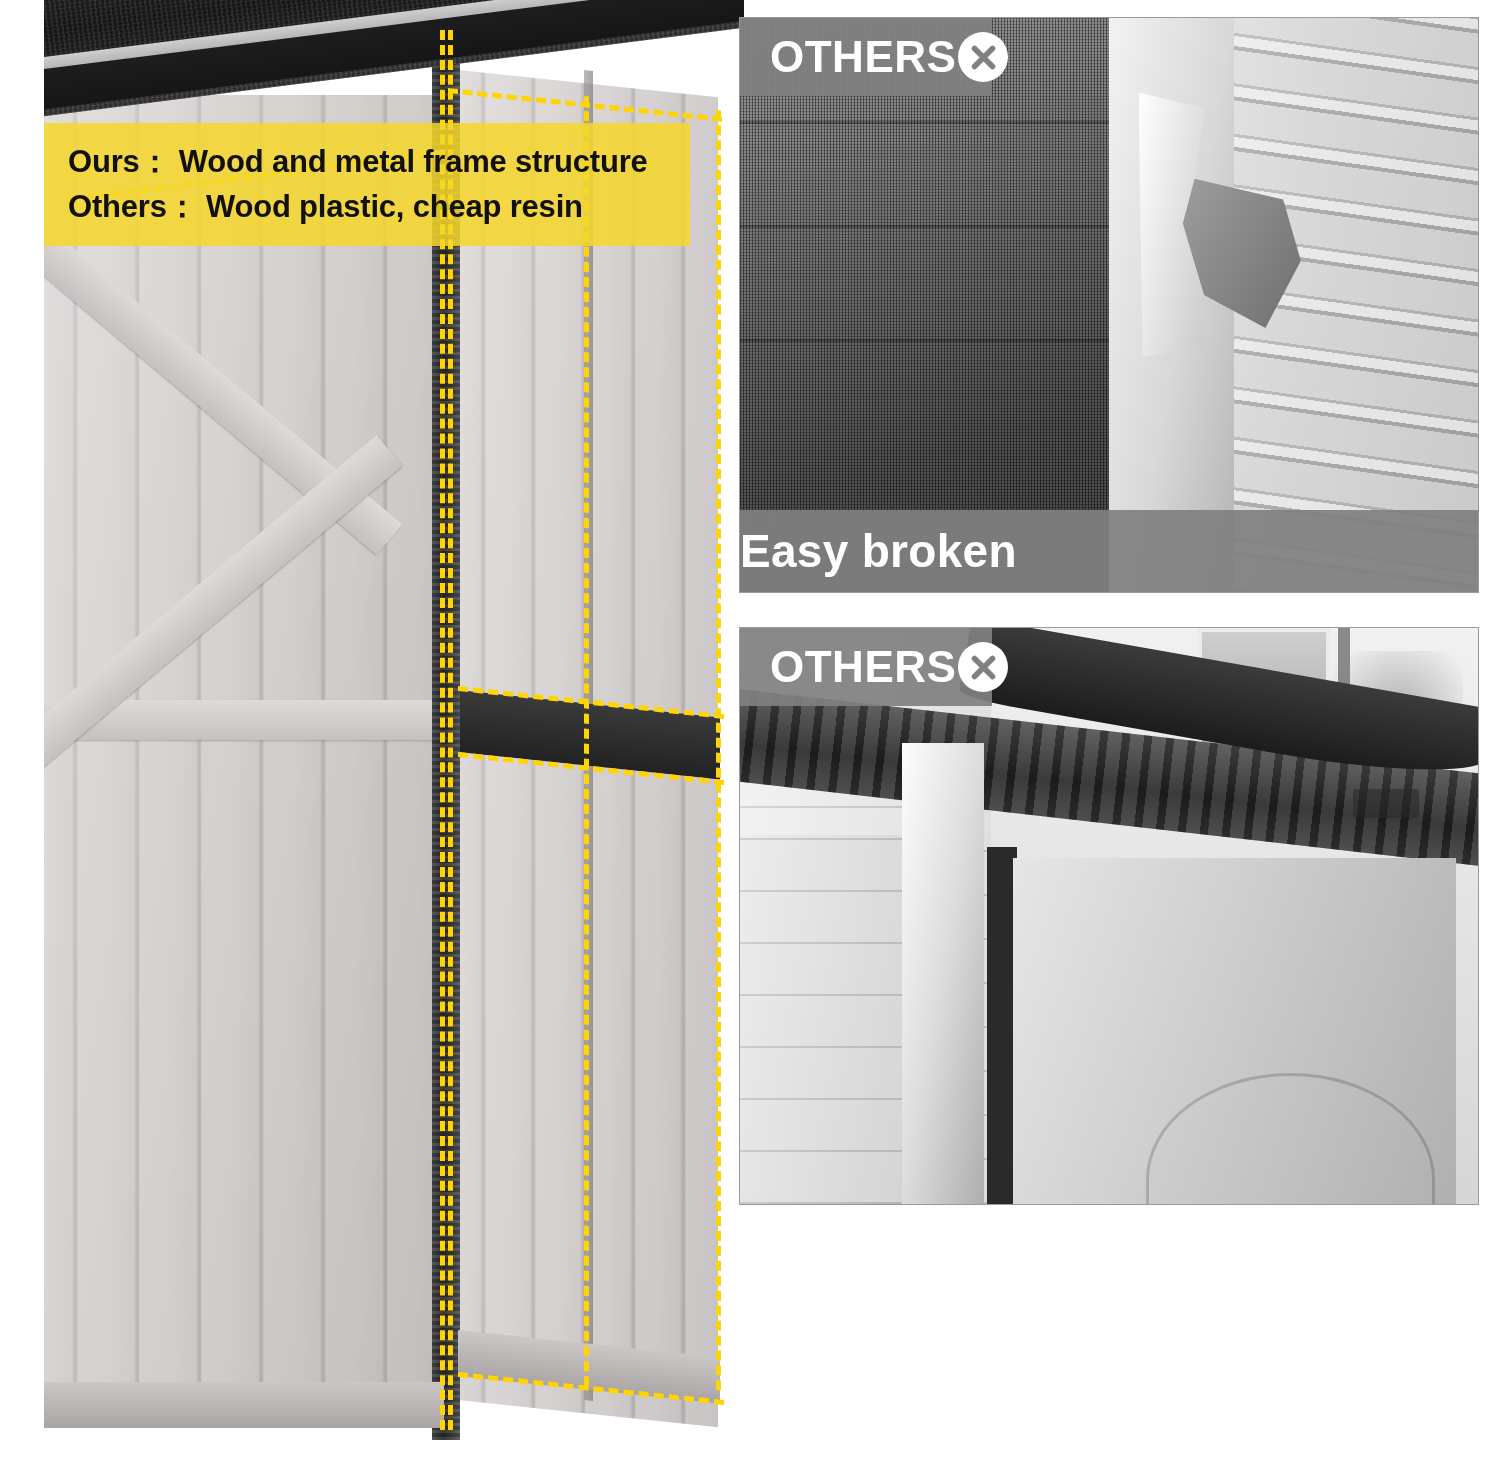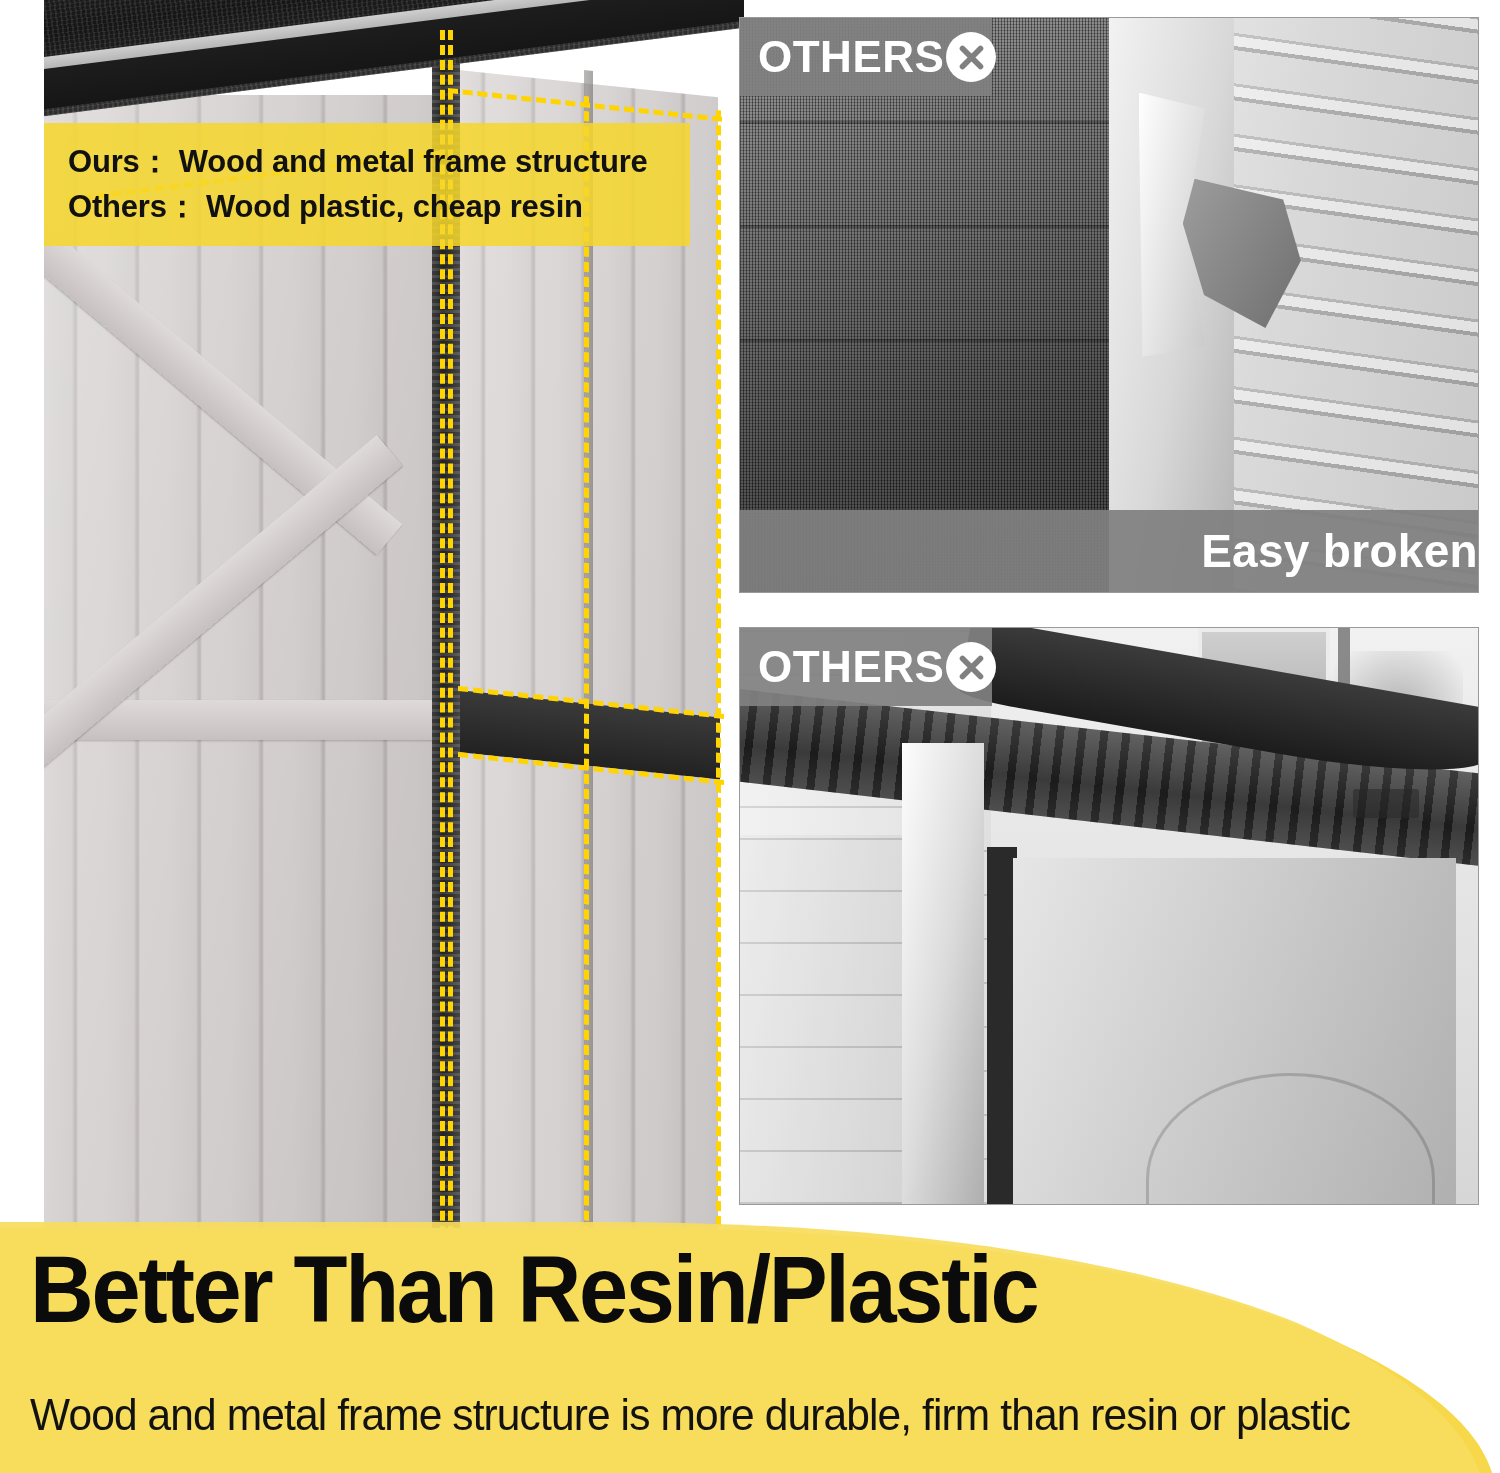"OTHERS" .others-badge { padding-left: 18px -> 30px }
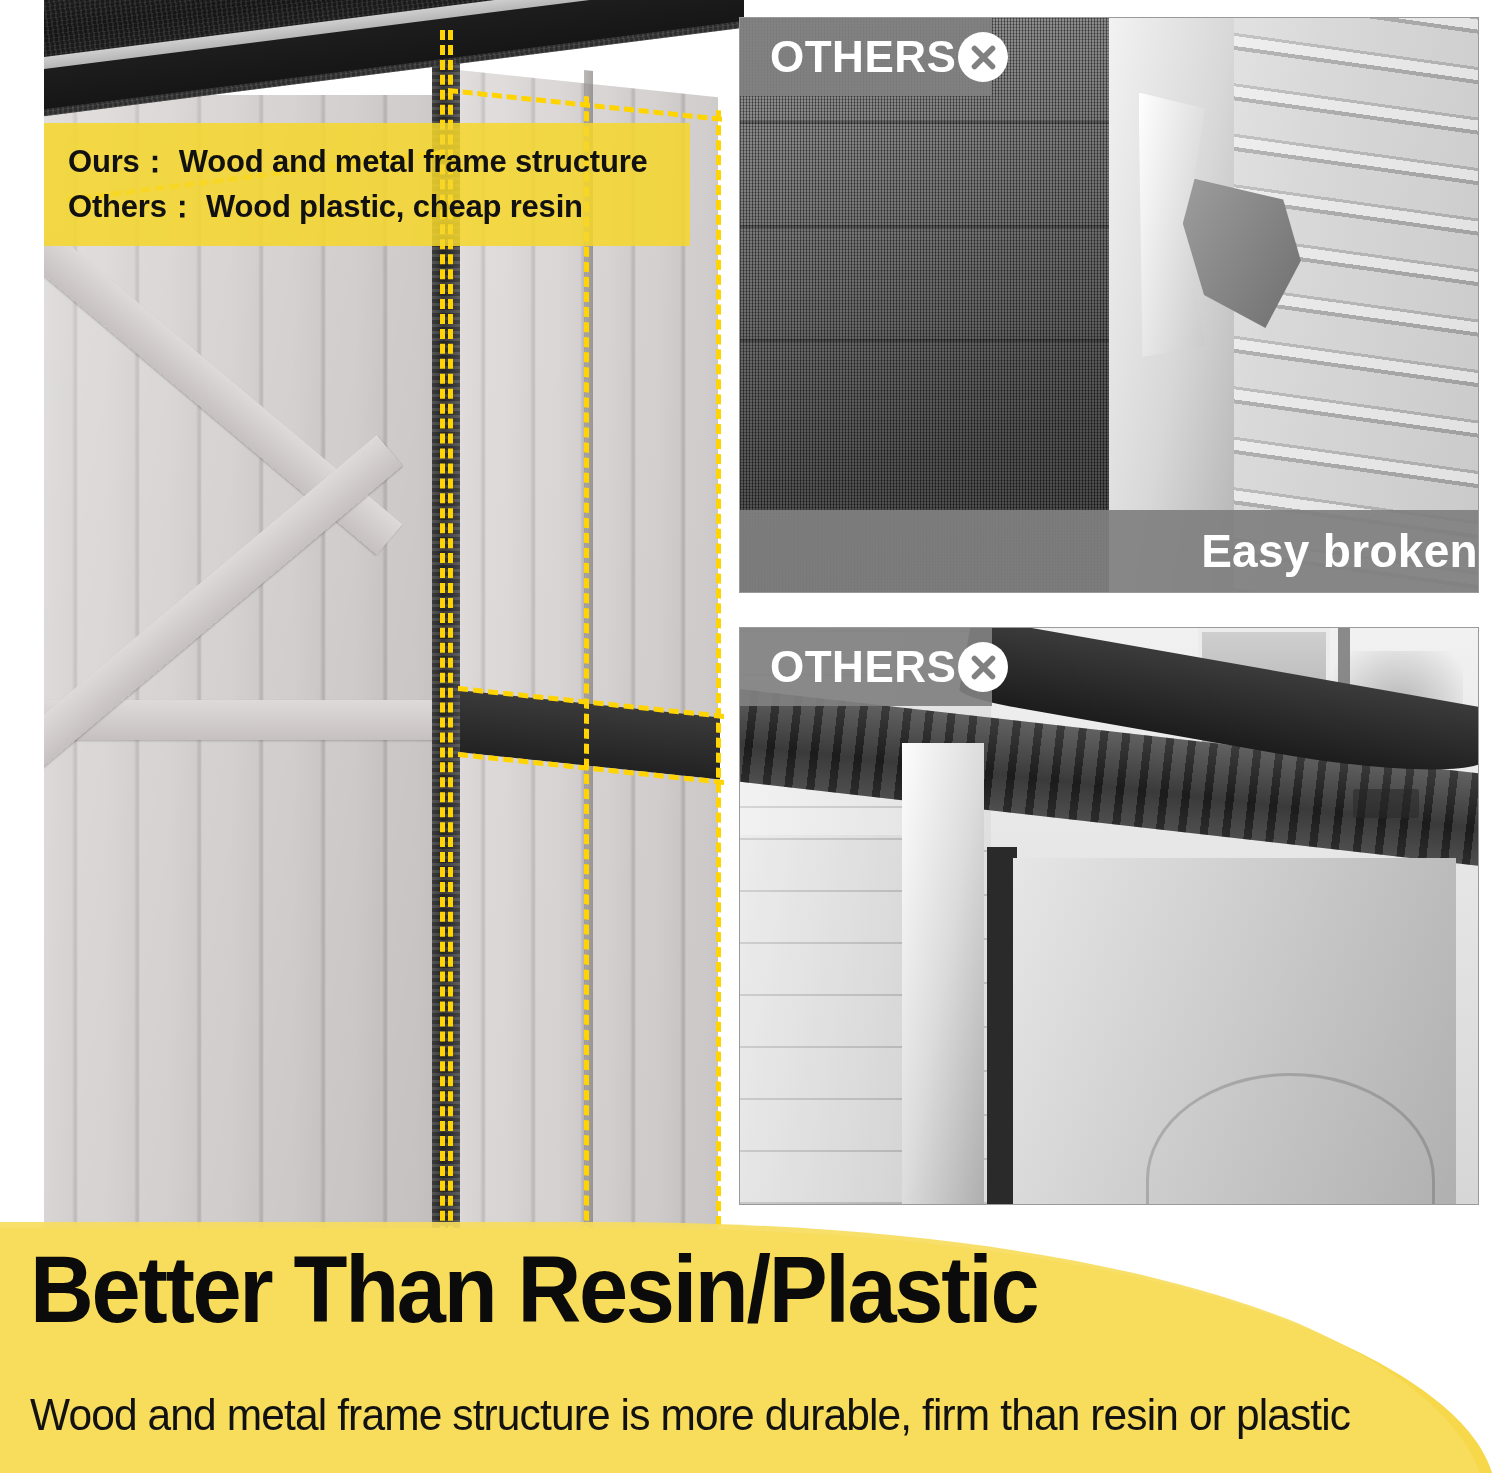"Easy broken" .caption-bar { justify-content: flex-end -> flex-start }
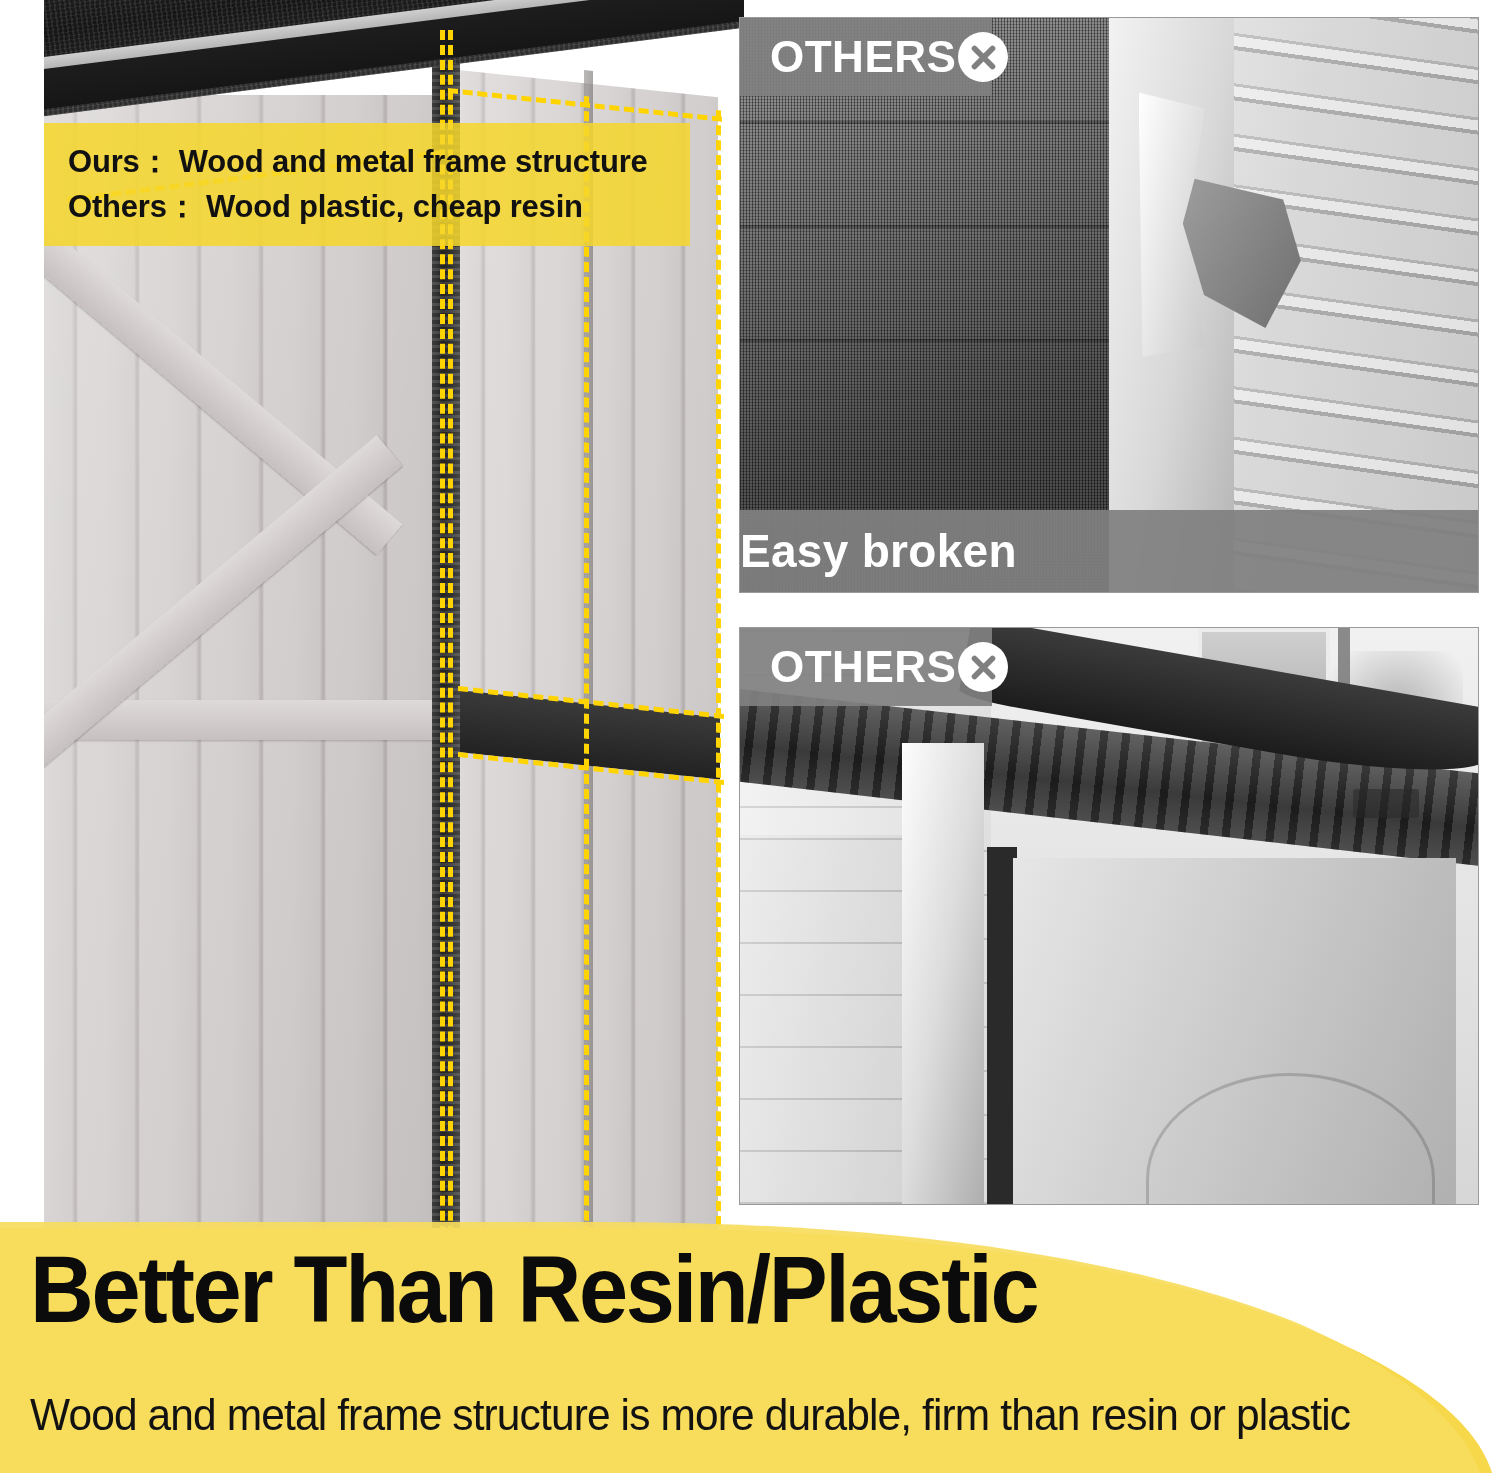"Better Than Resin/Plastic" div { html: <div> <div></div> <div></div> <div>Better Than Resin/Plastic</div> <div>Wood and metal frame structure is more durable, firm than resin or plastic</div> </div> -> none }
